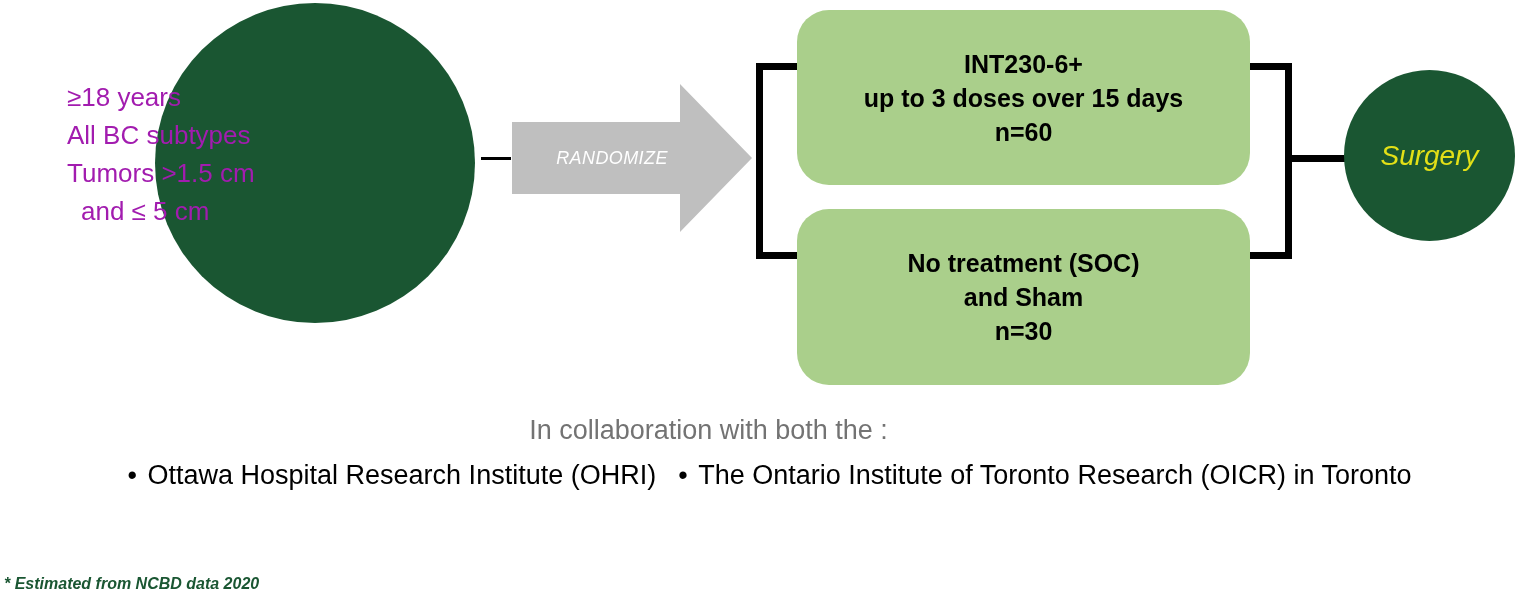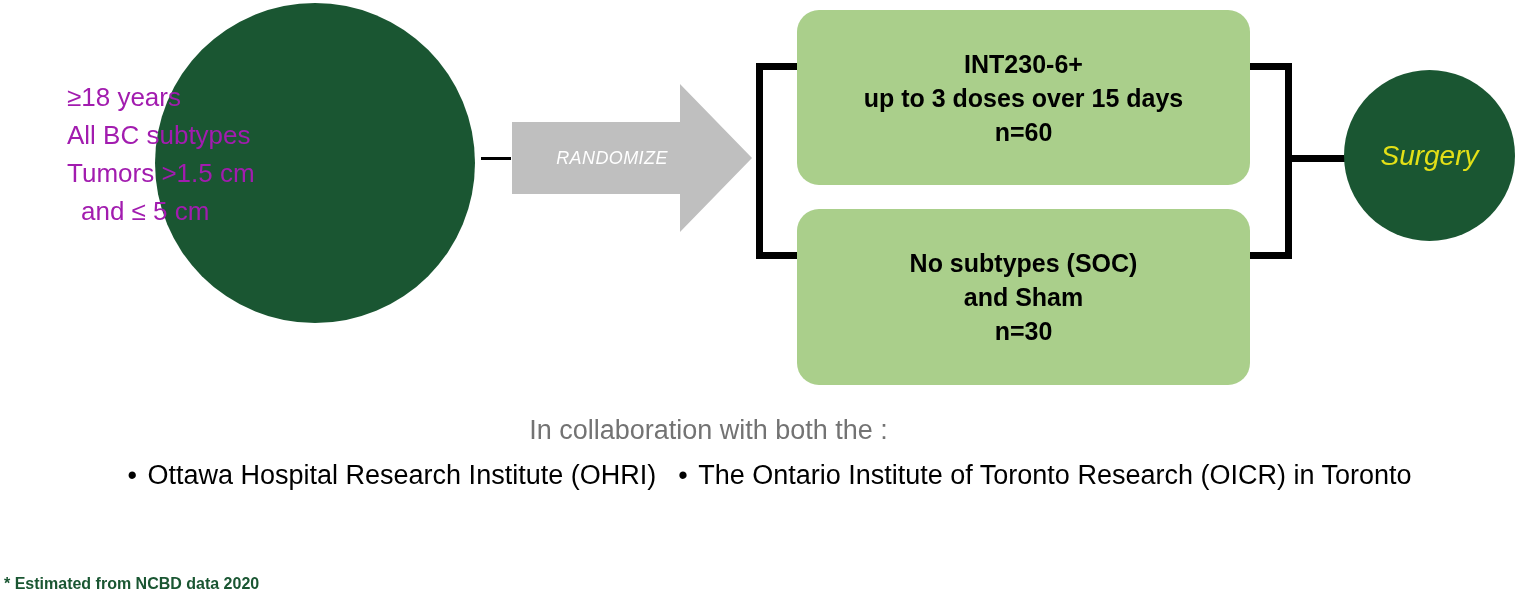"INT230-6+" .arm-box { border-radius: 22px -> 32px }
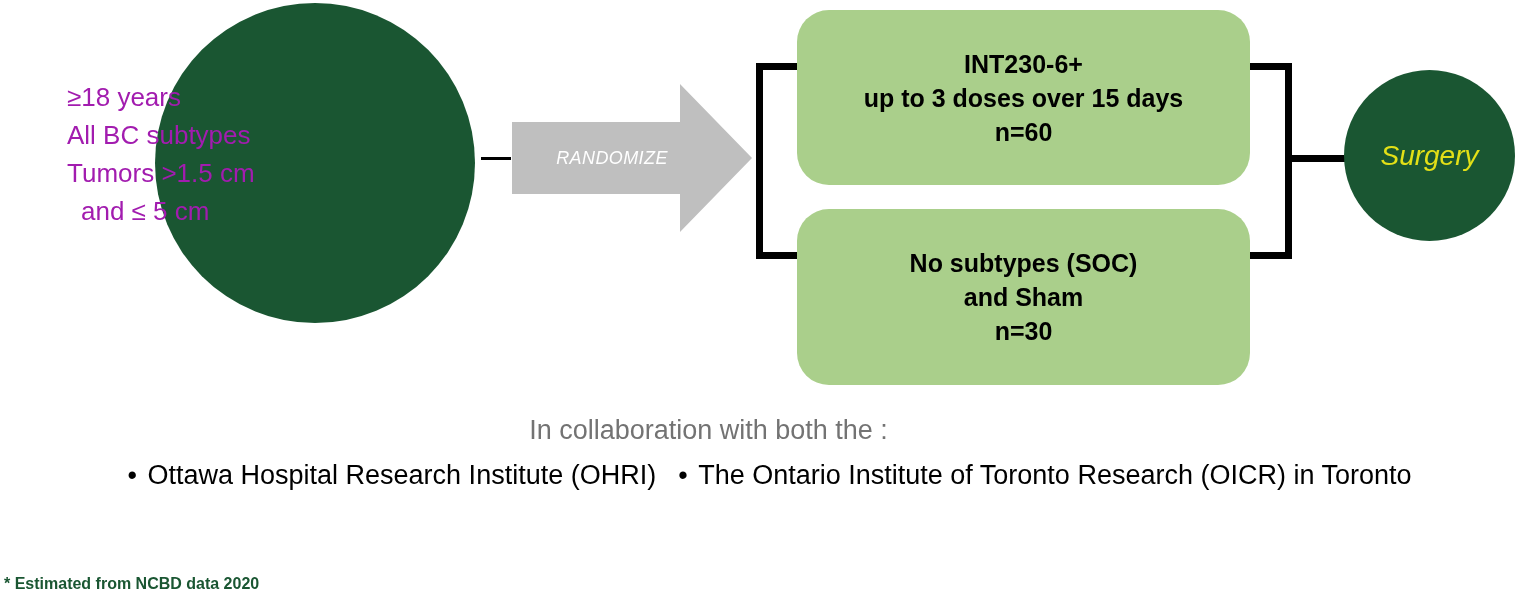"No subtypes (SOC)" div.arm-line { text: subtypes -> treatment }
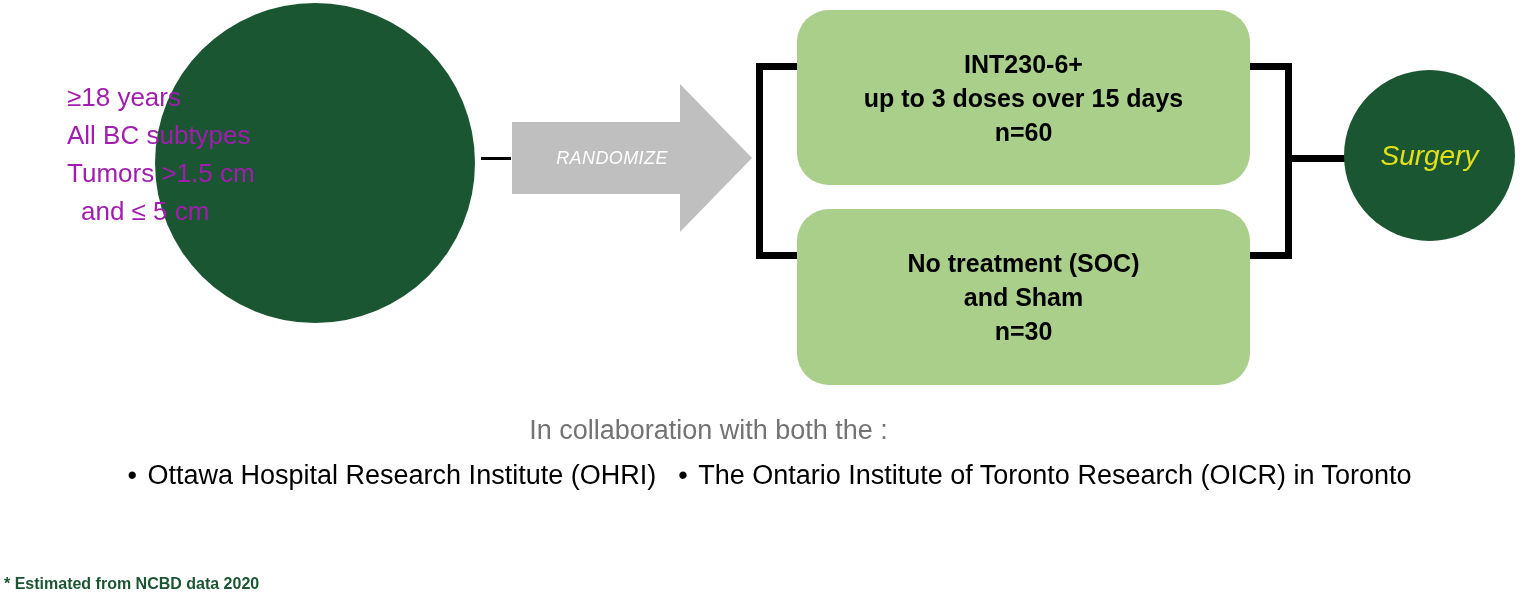"* Estimated from NCBD data" .footnote { font-style: none -> italic }
